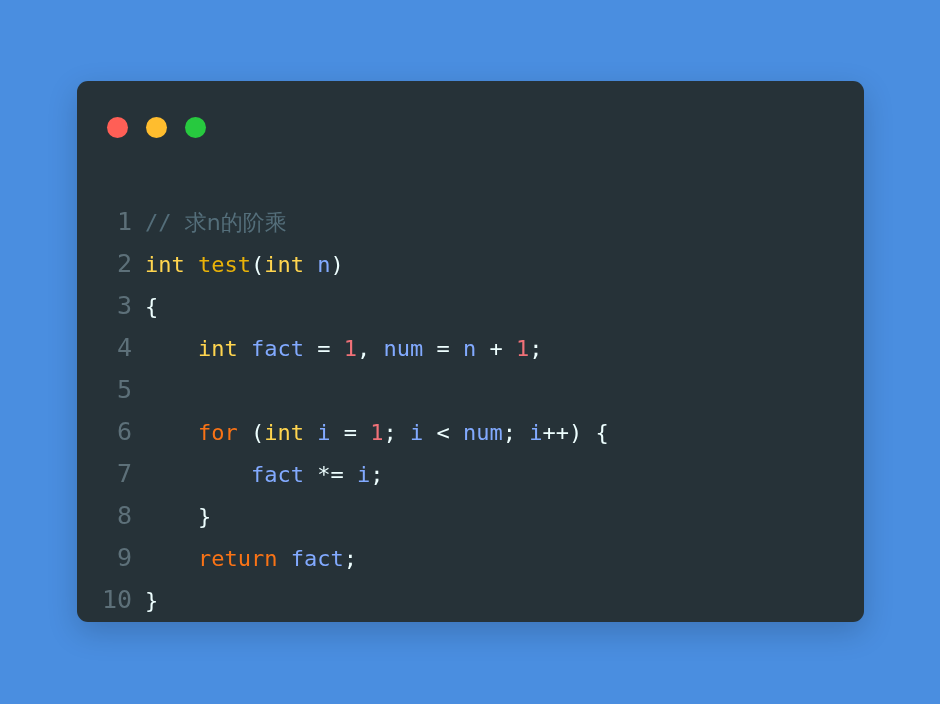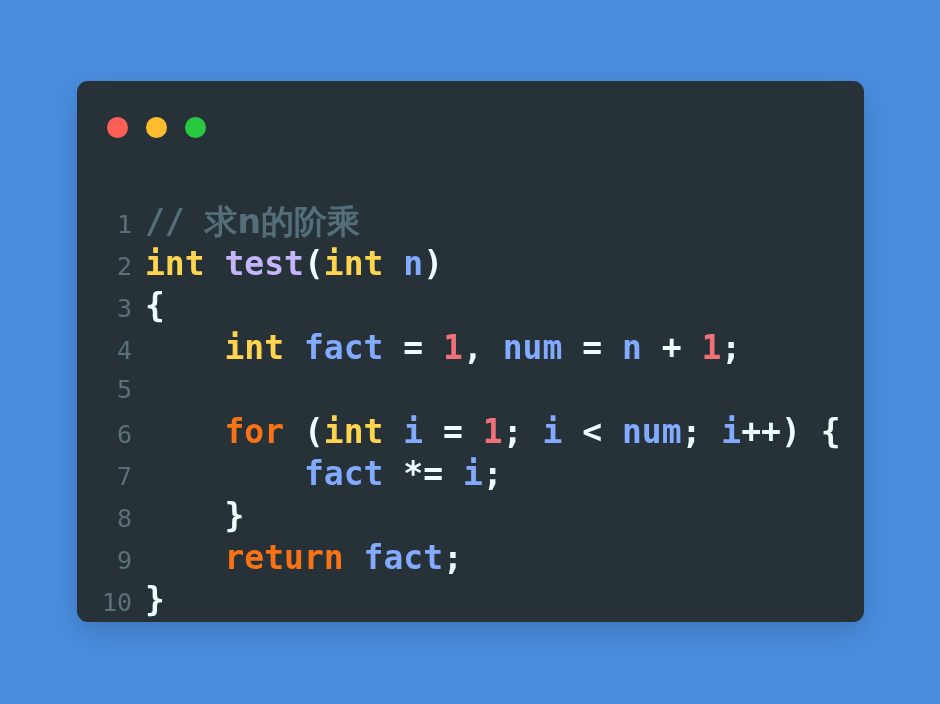"// 求n的阶乘" .codetext { font-size: 33px -> 22px; font-weight: bold -> none }
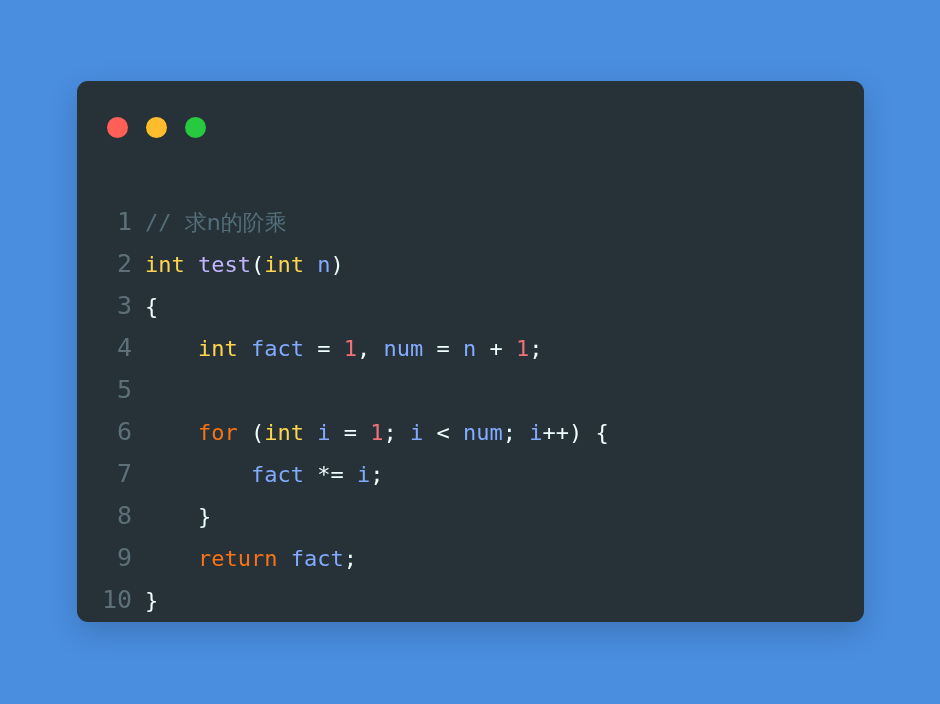"test" .t-fn { color: #c4b5fd -> #eab308 }
